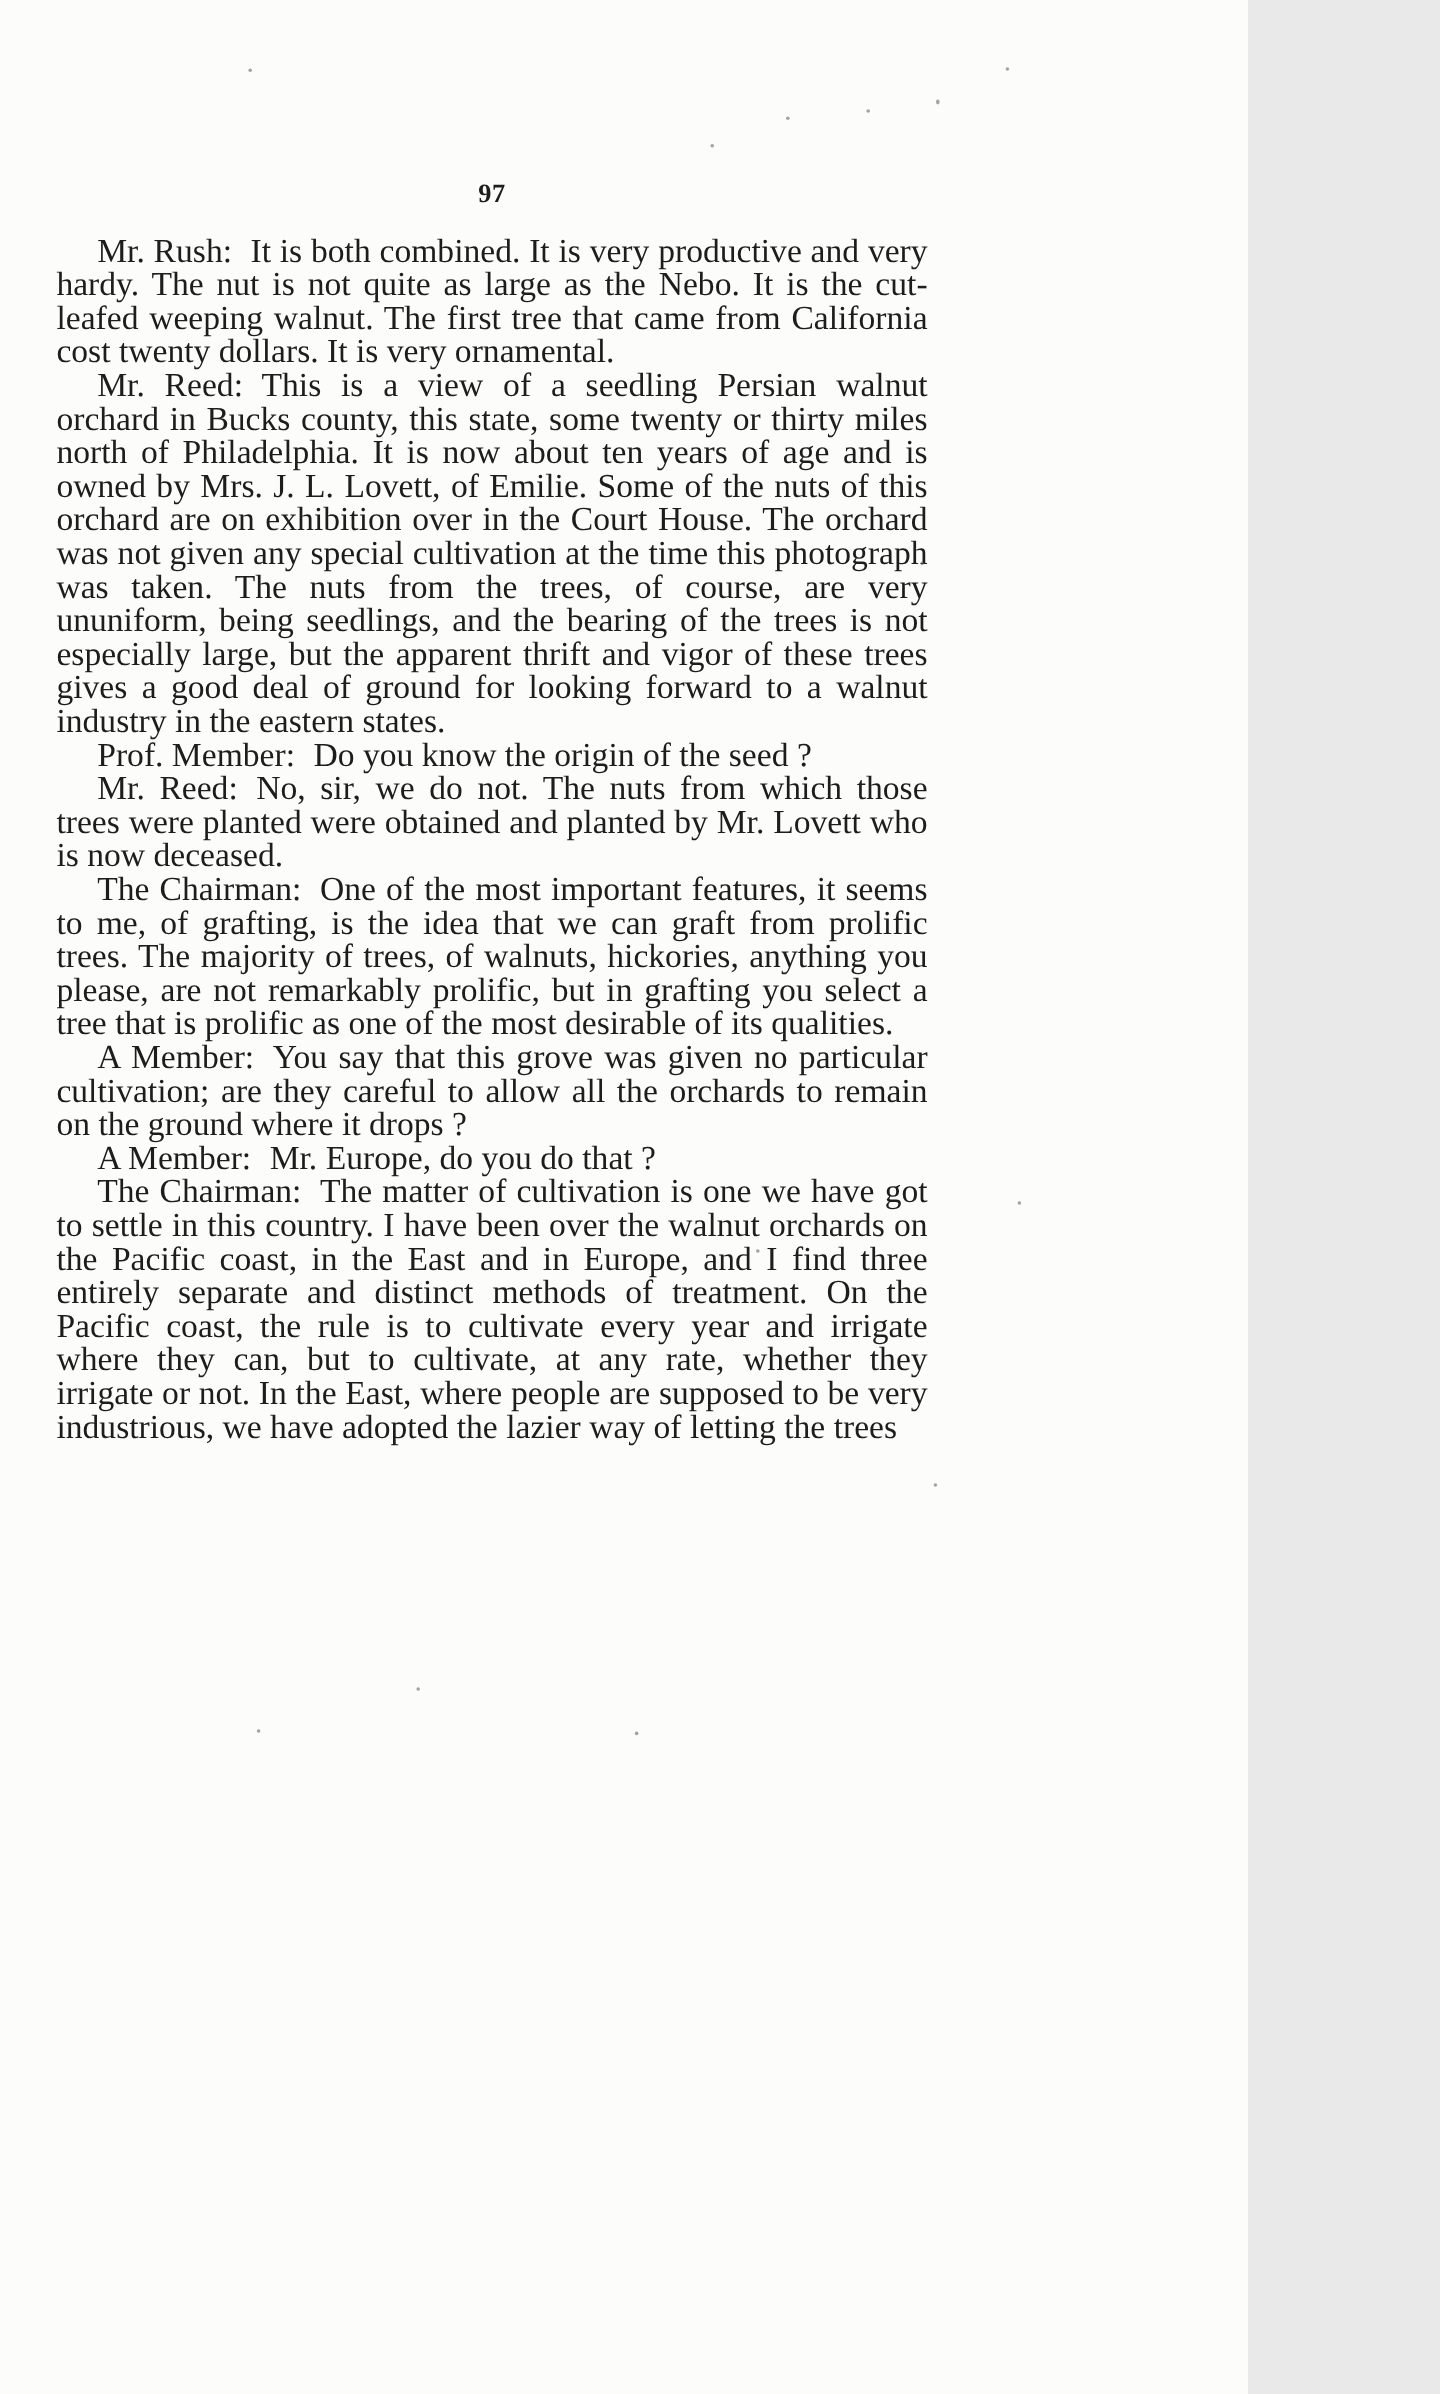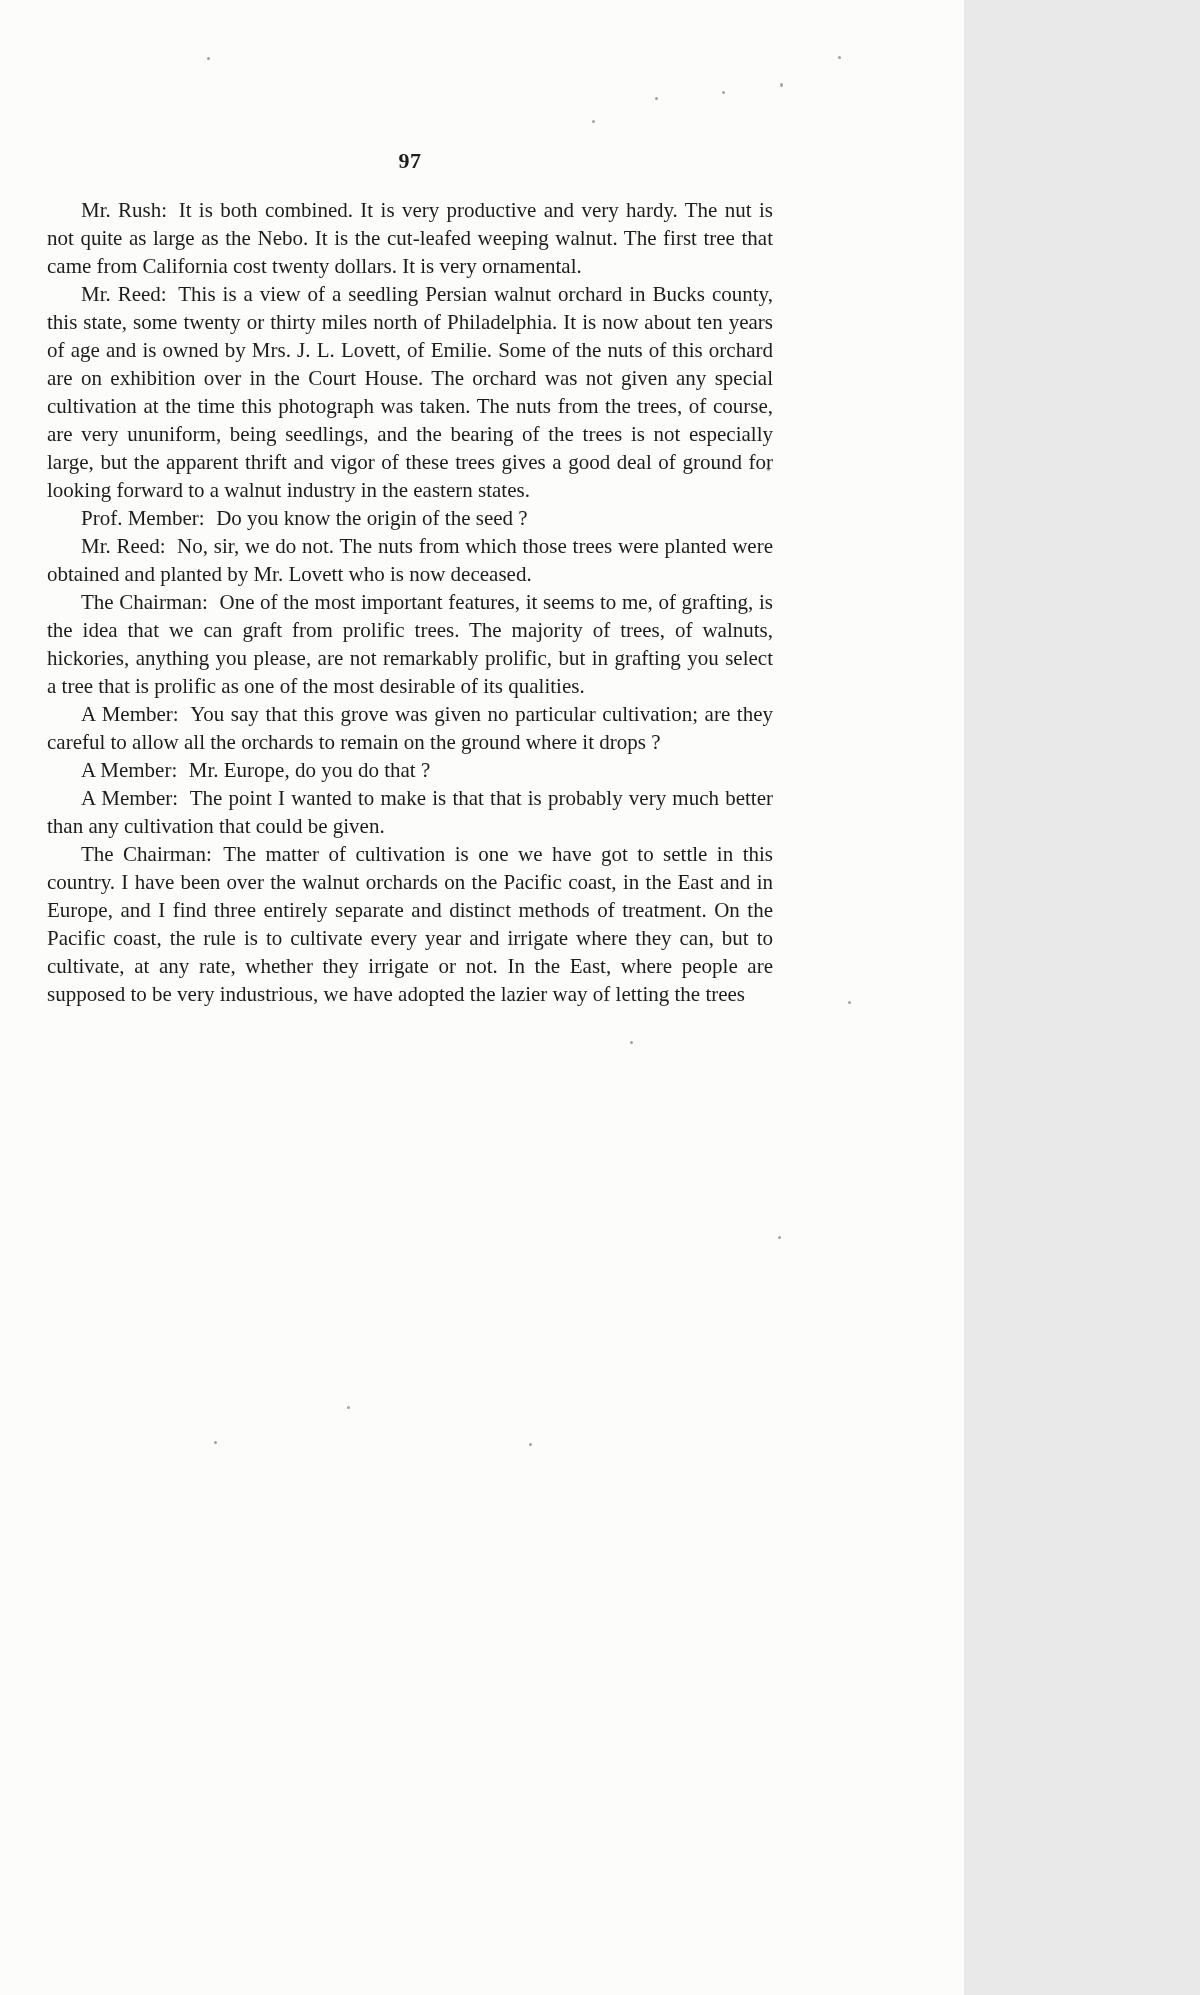"97" .scan-page { width: 964px -> 1040px }
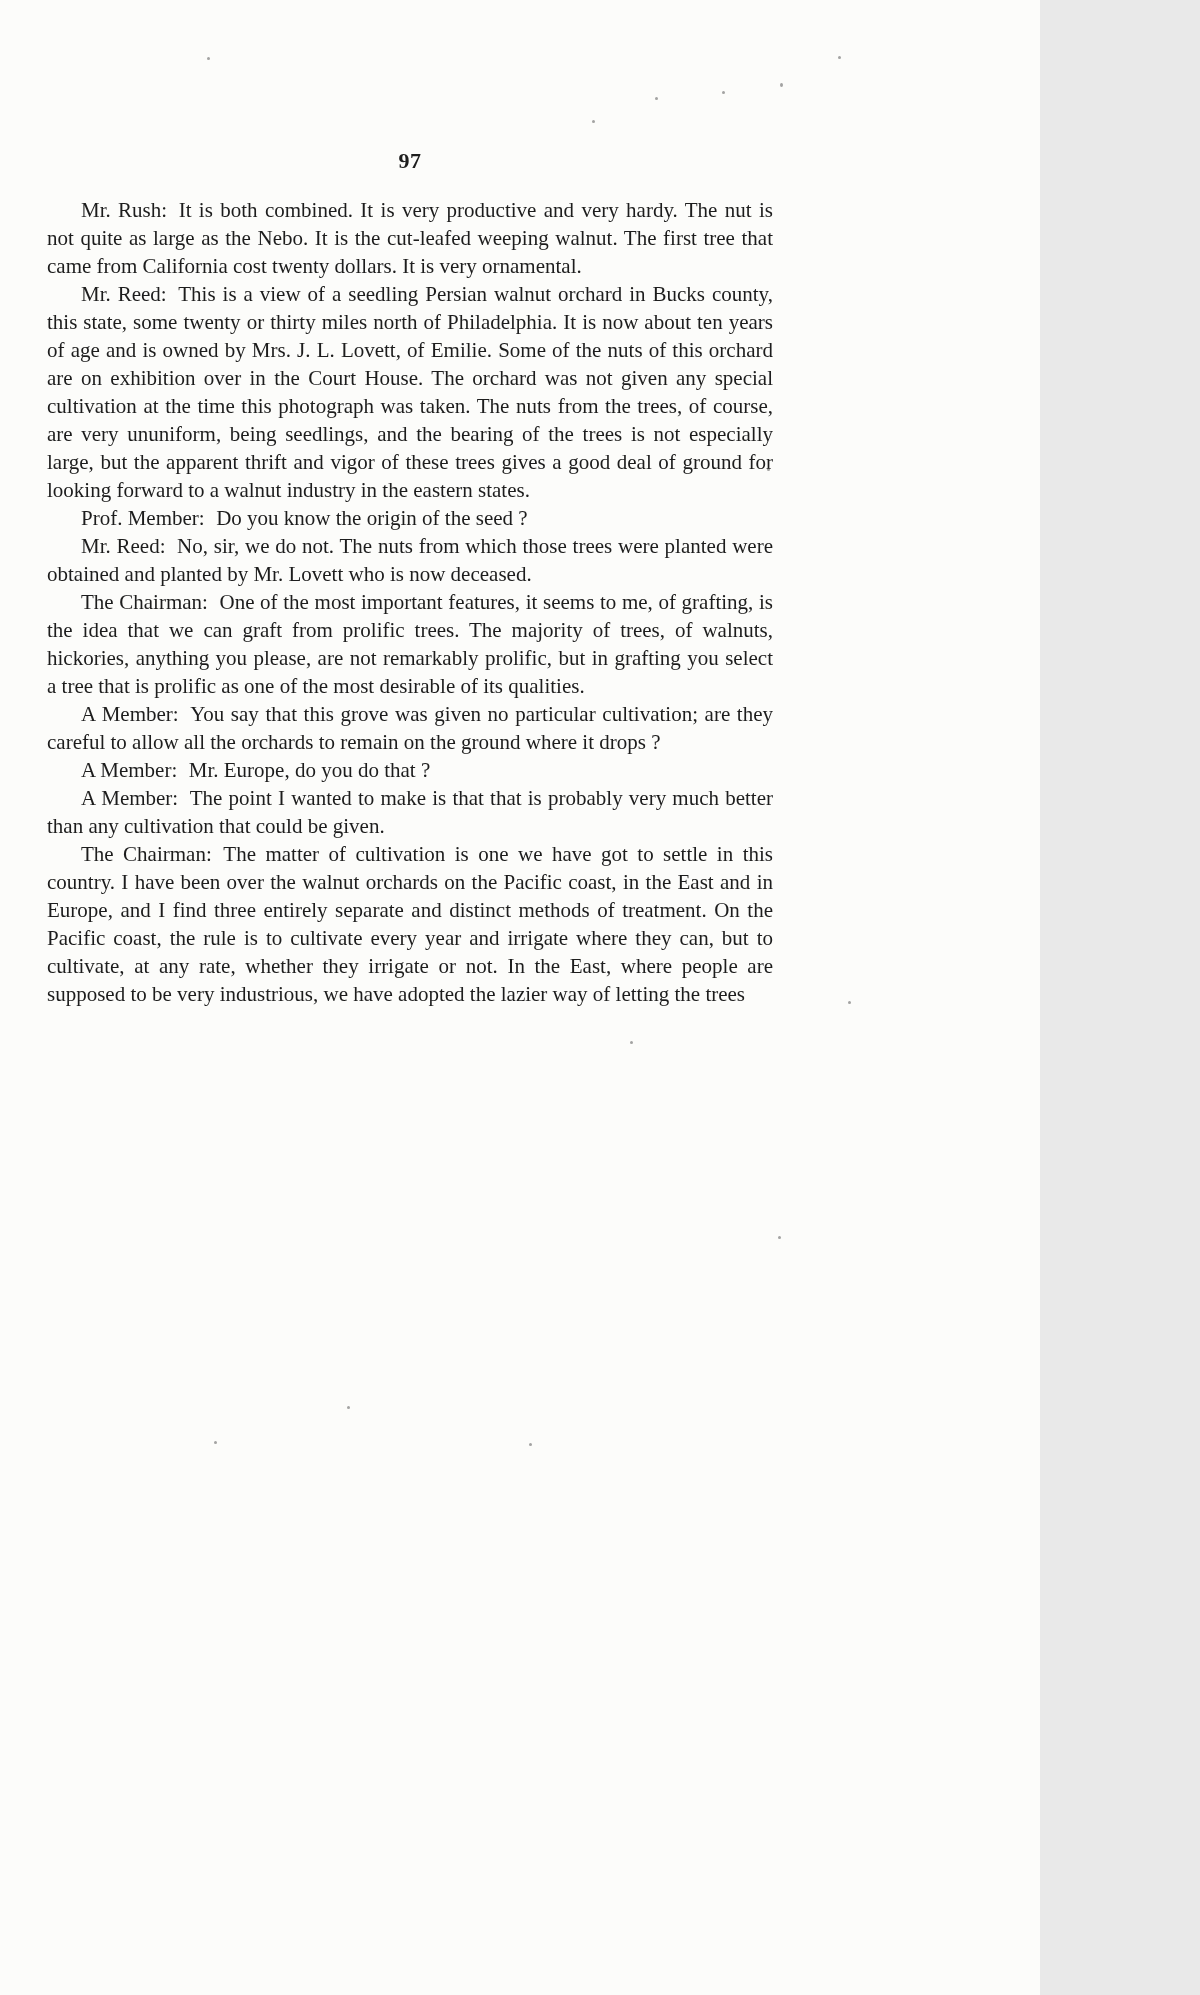"Mr. Rush: It is both" .text-block { font-size: 21px -> 28px }
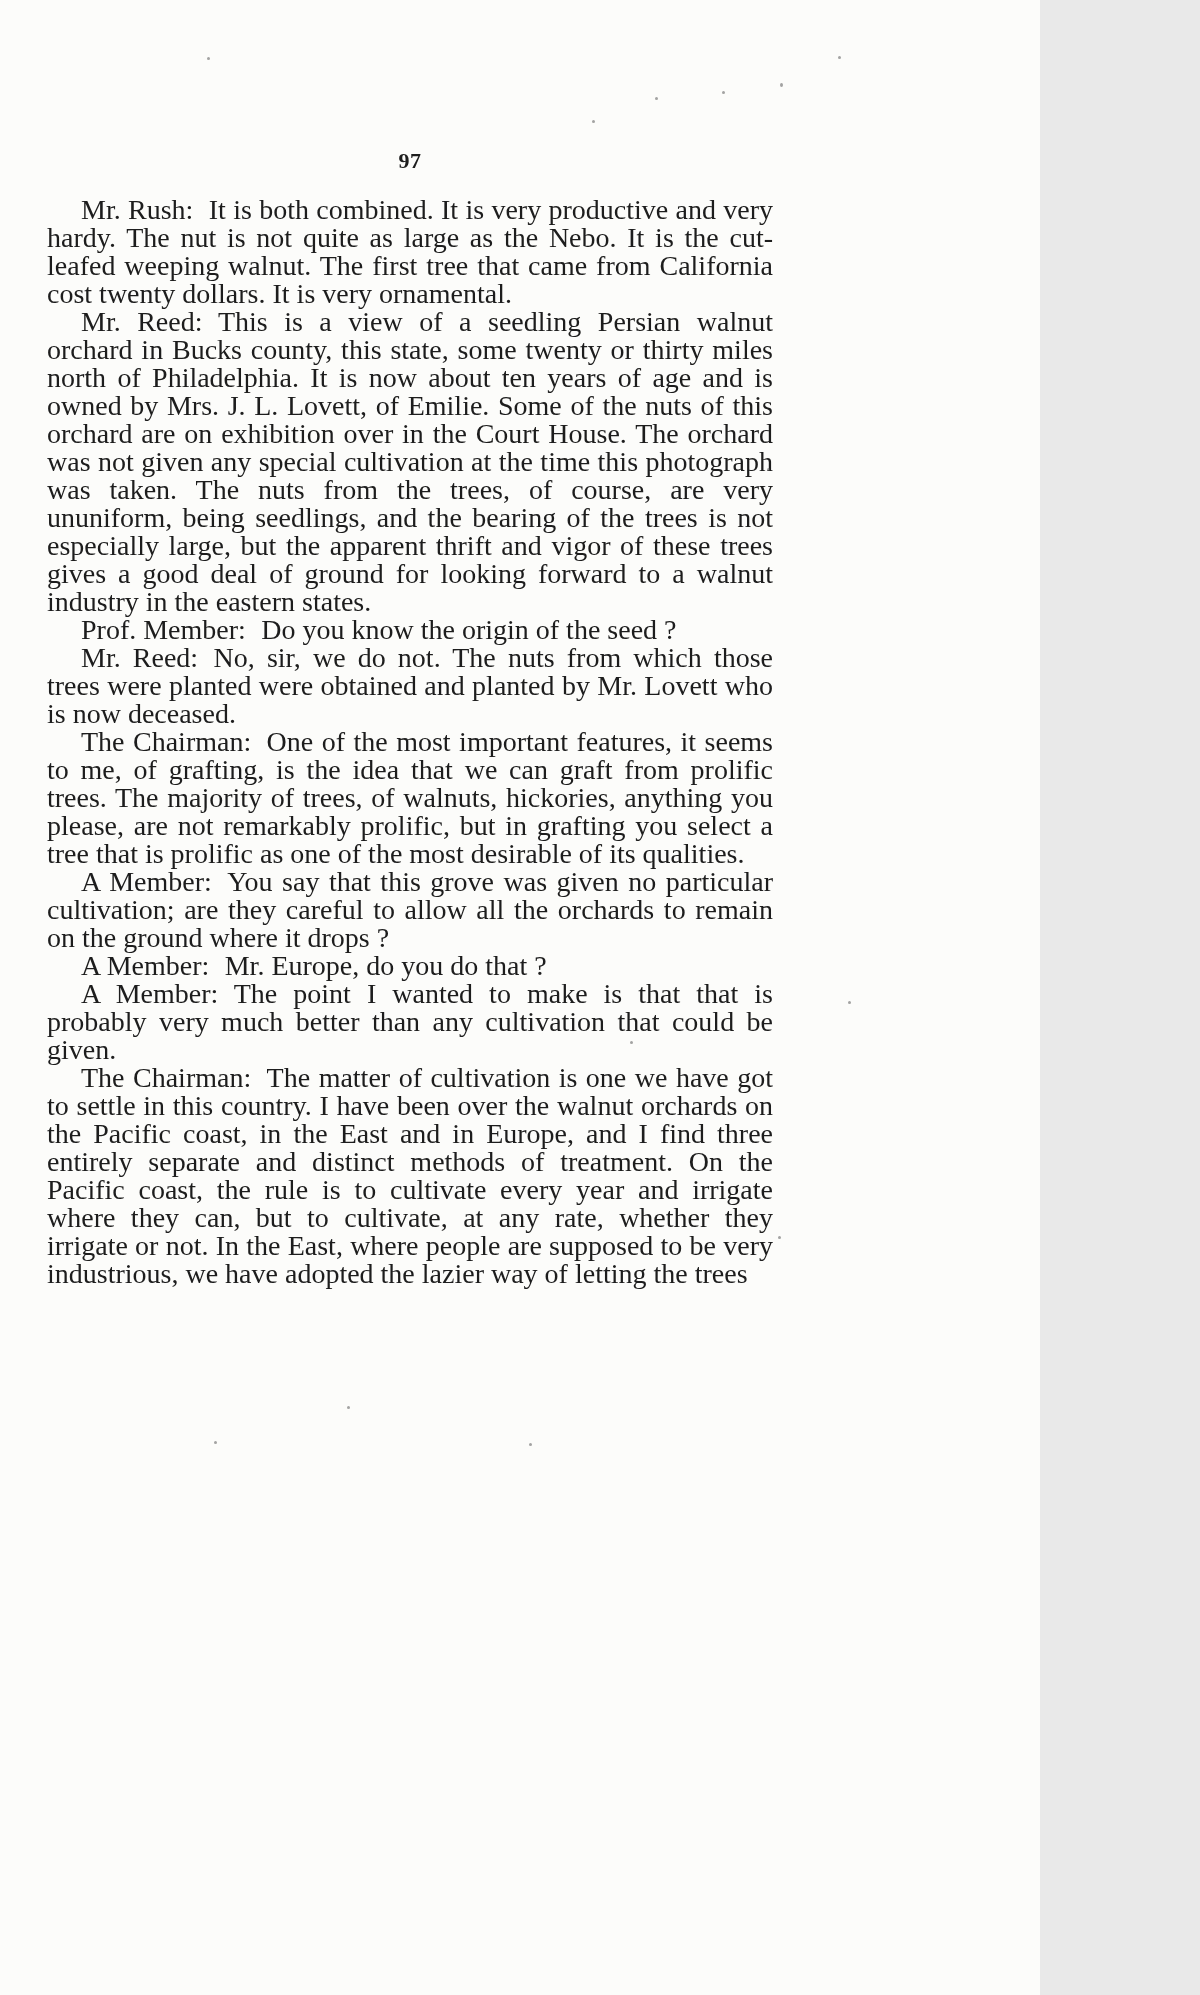"A Member: The point I" p { html: <p> <span>A Member:</span><span>The point I wanted to make is that that is probably very much better than any cultivation that could be given.</span> </p> -> none }
